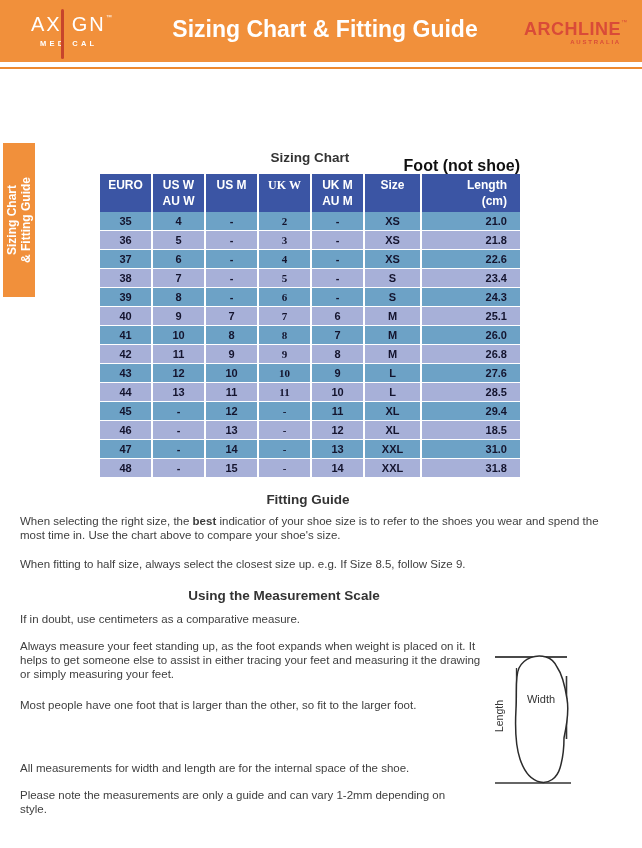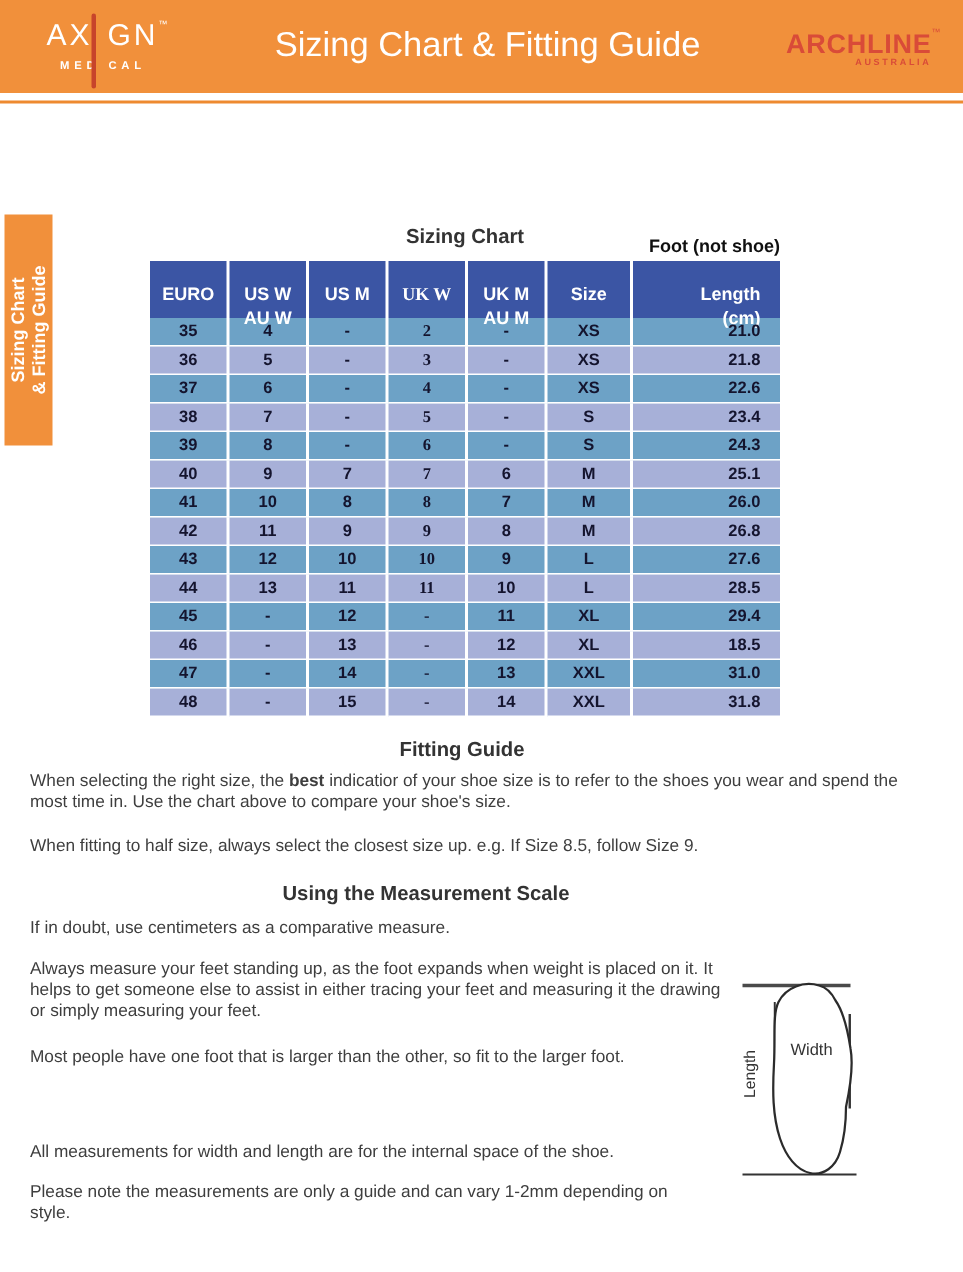"Sizing Chart & Fitting Guide" .page-title { font-weight: normal -> bold }
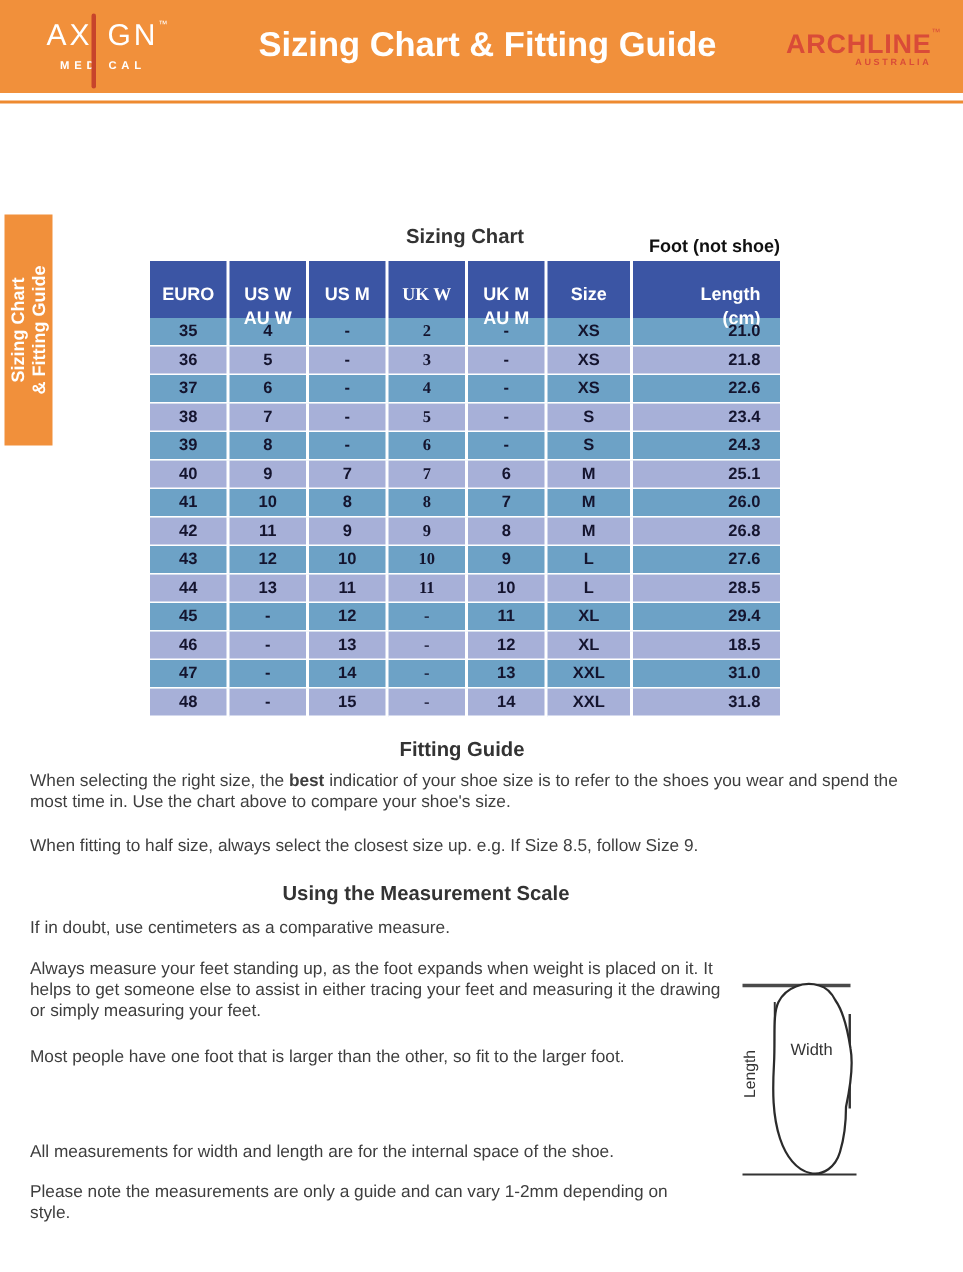"Foot (not shoe)" .foot-note { font-size: 12px -> 16px }
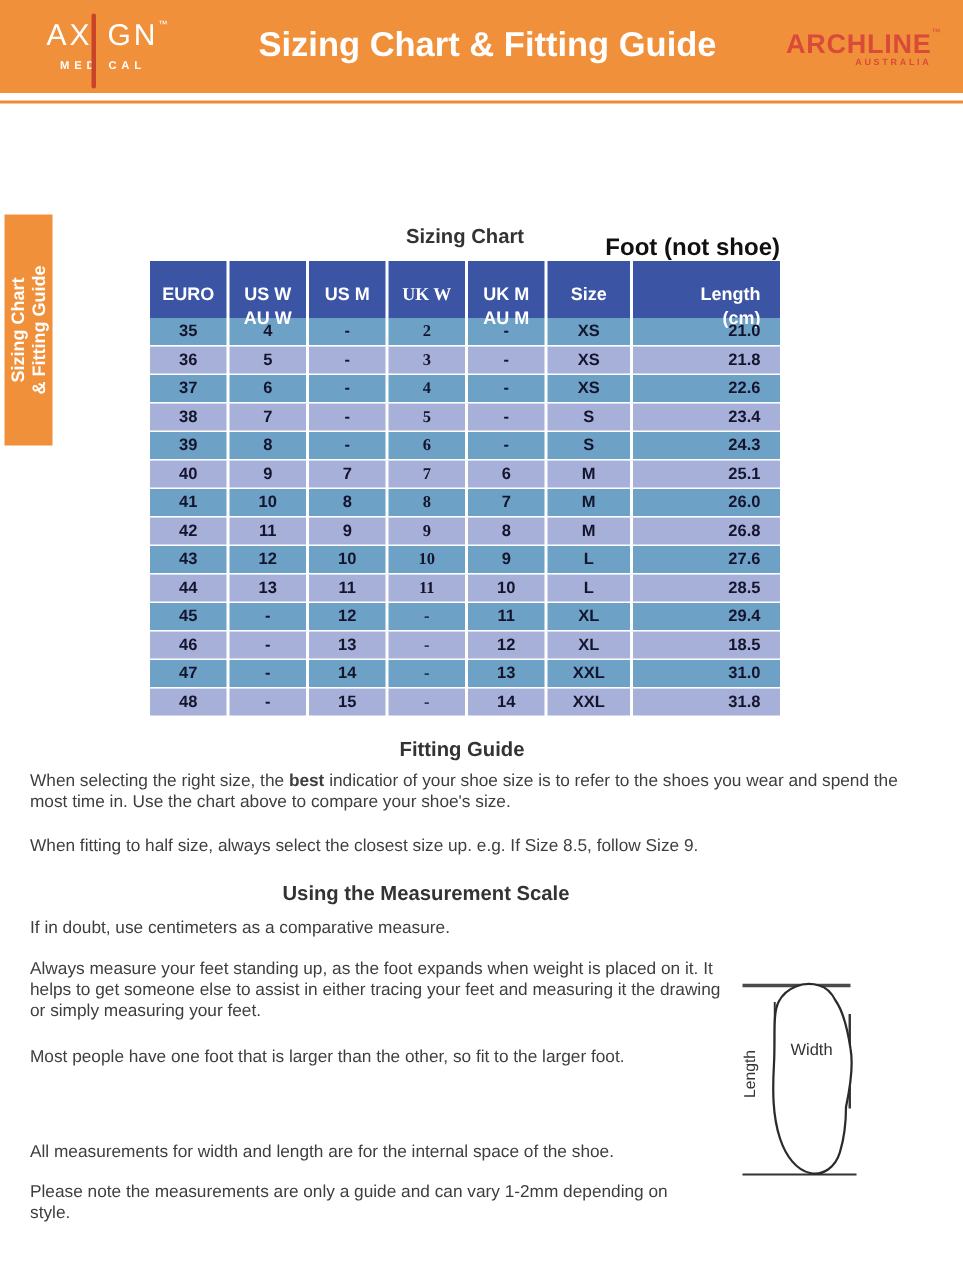"EURO" .th { padding-top: 14px -> 3px }
